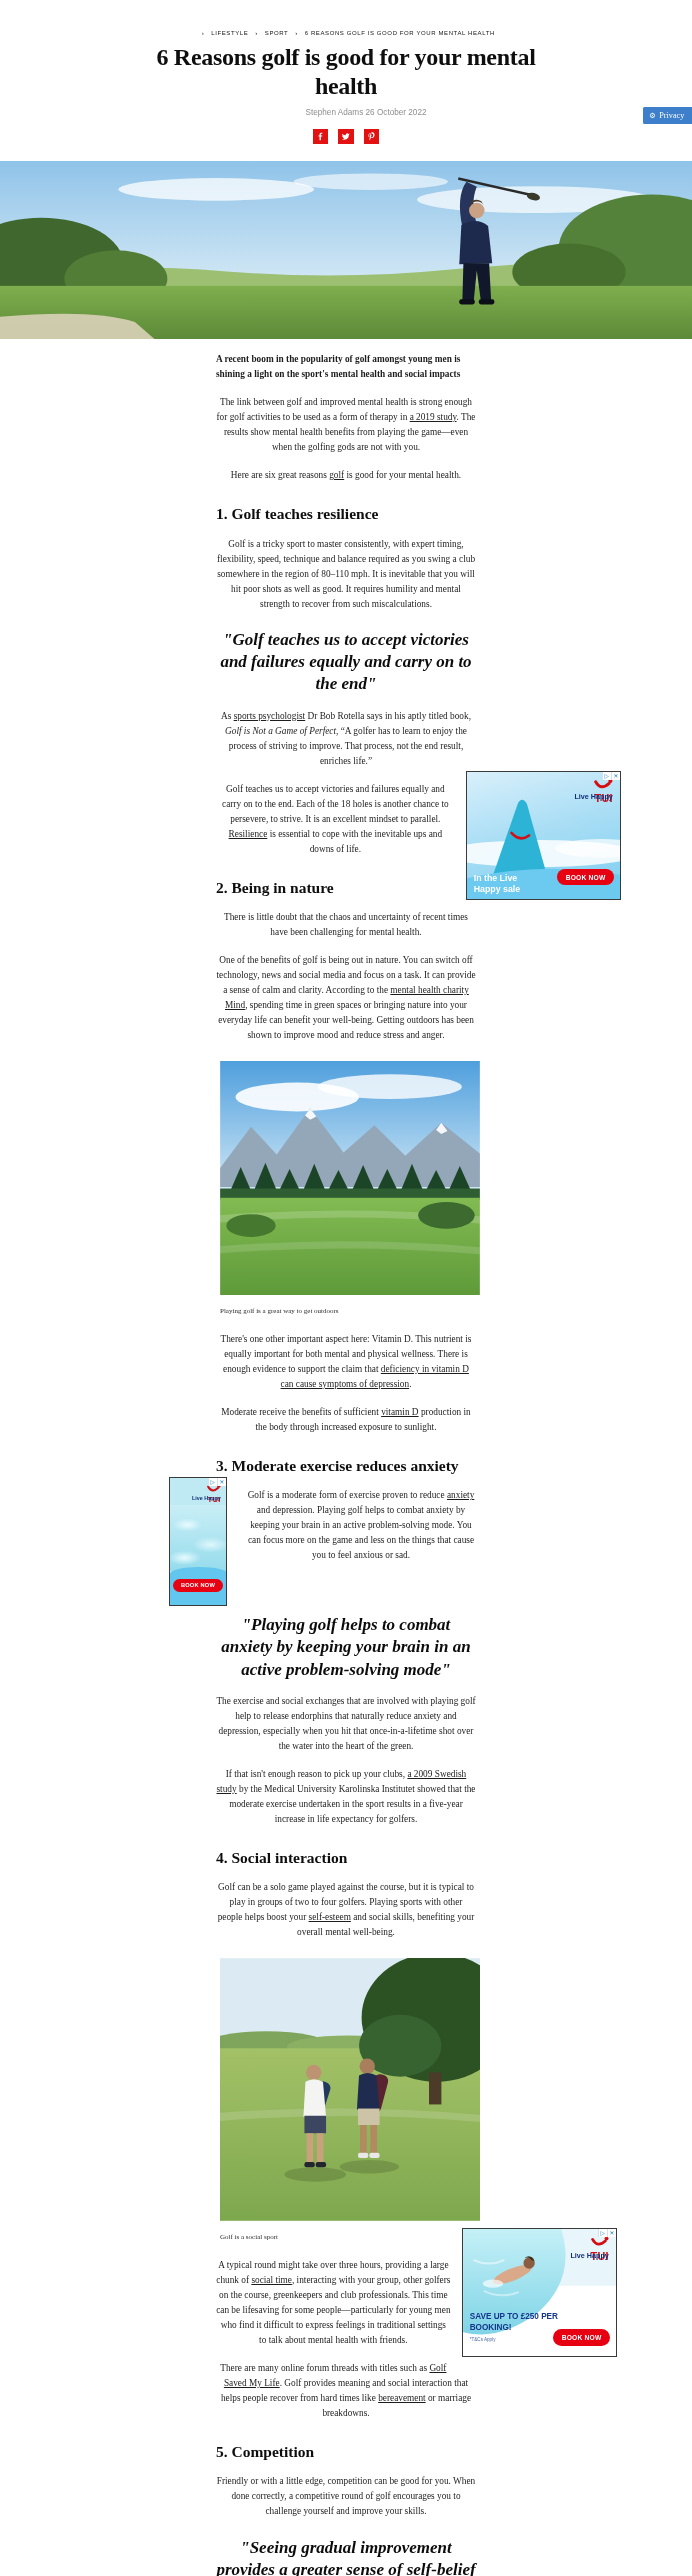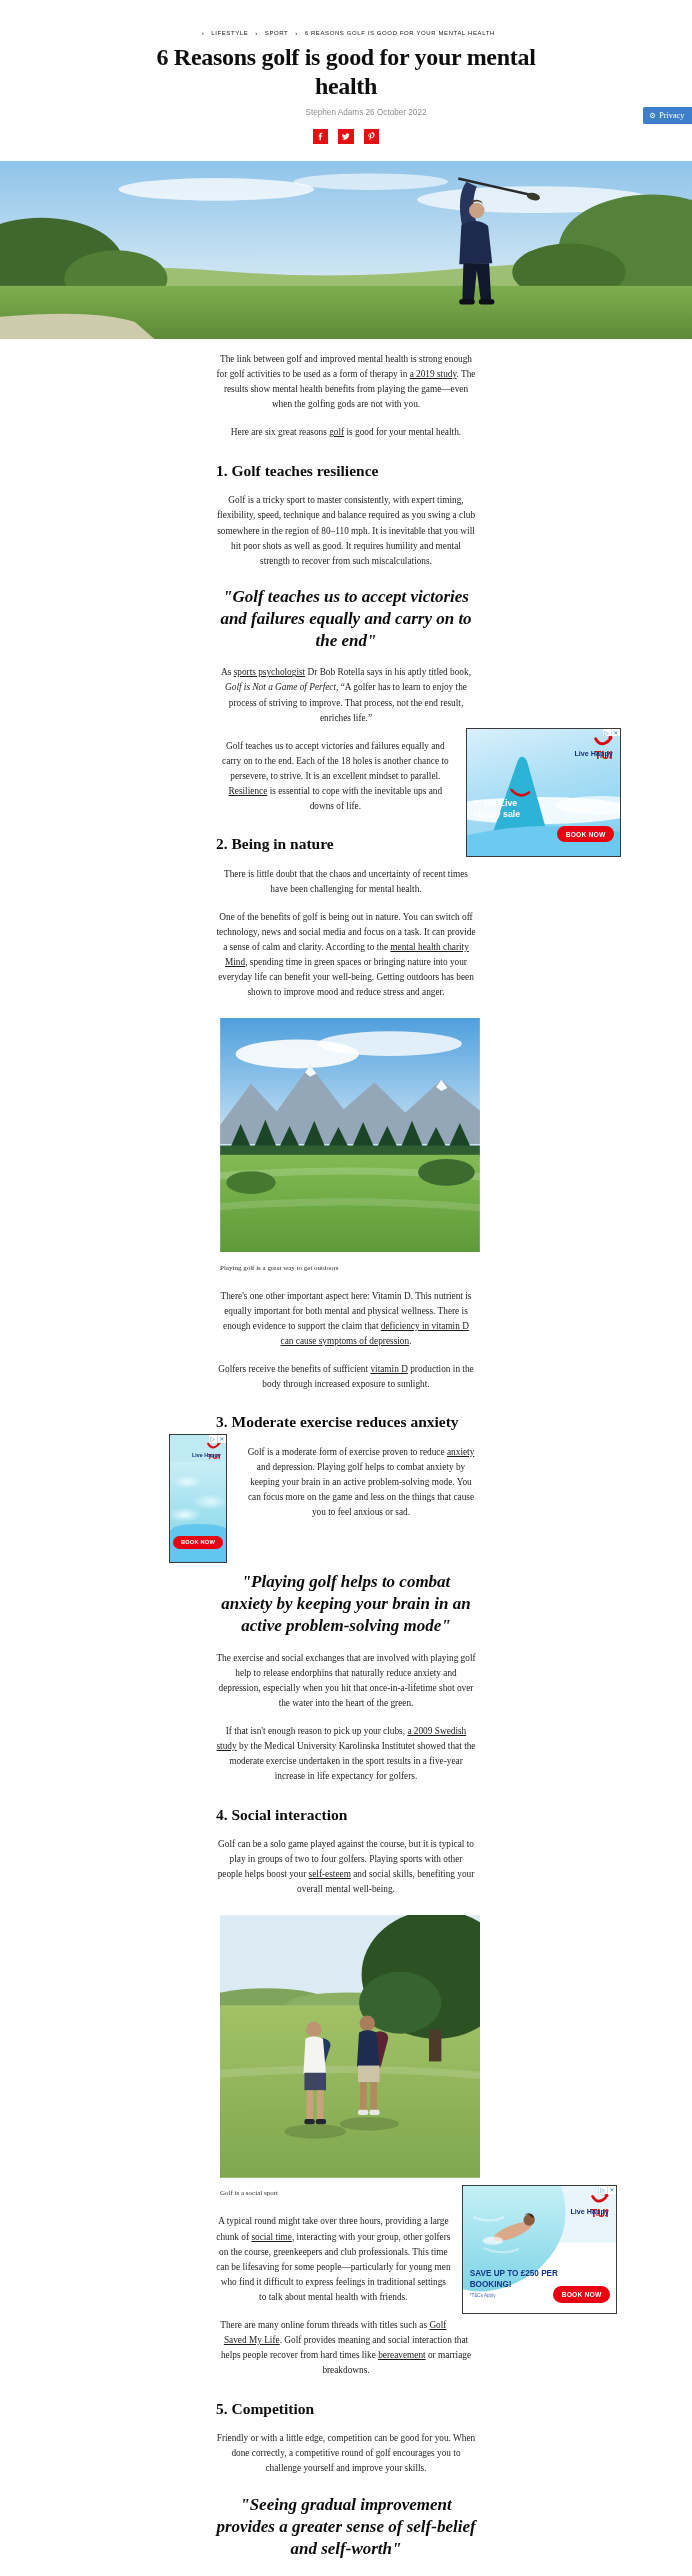"A recent boom in the" p.standfirst { html: none -> <p>A recent boom in the popularity of golf amongst young men is shining a light on the sport's mental health and social impacts</p> }
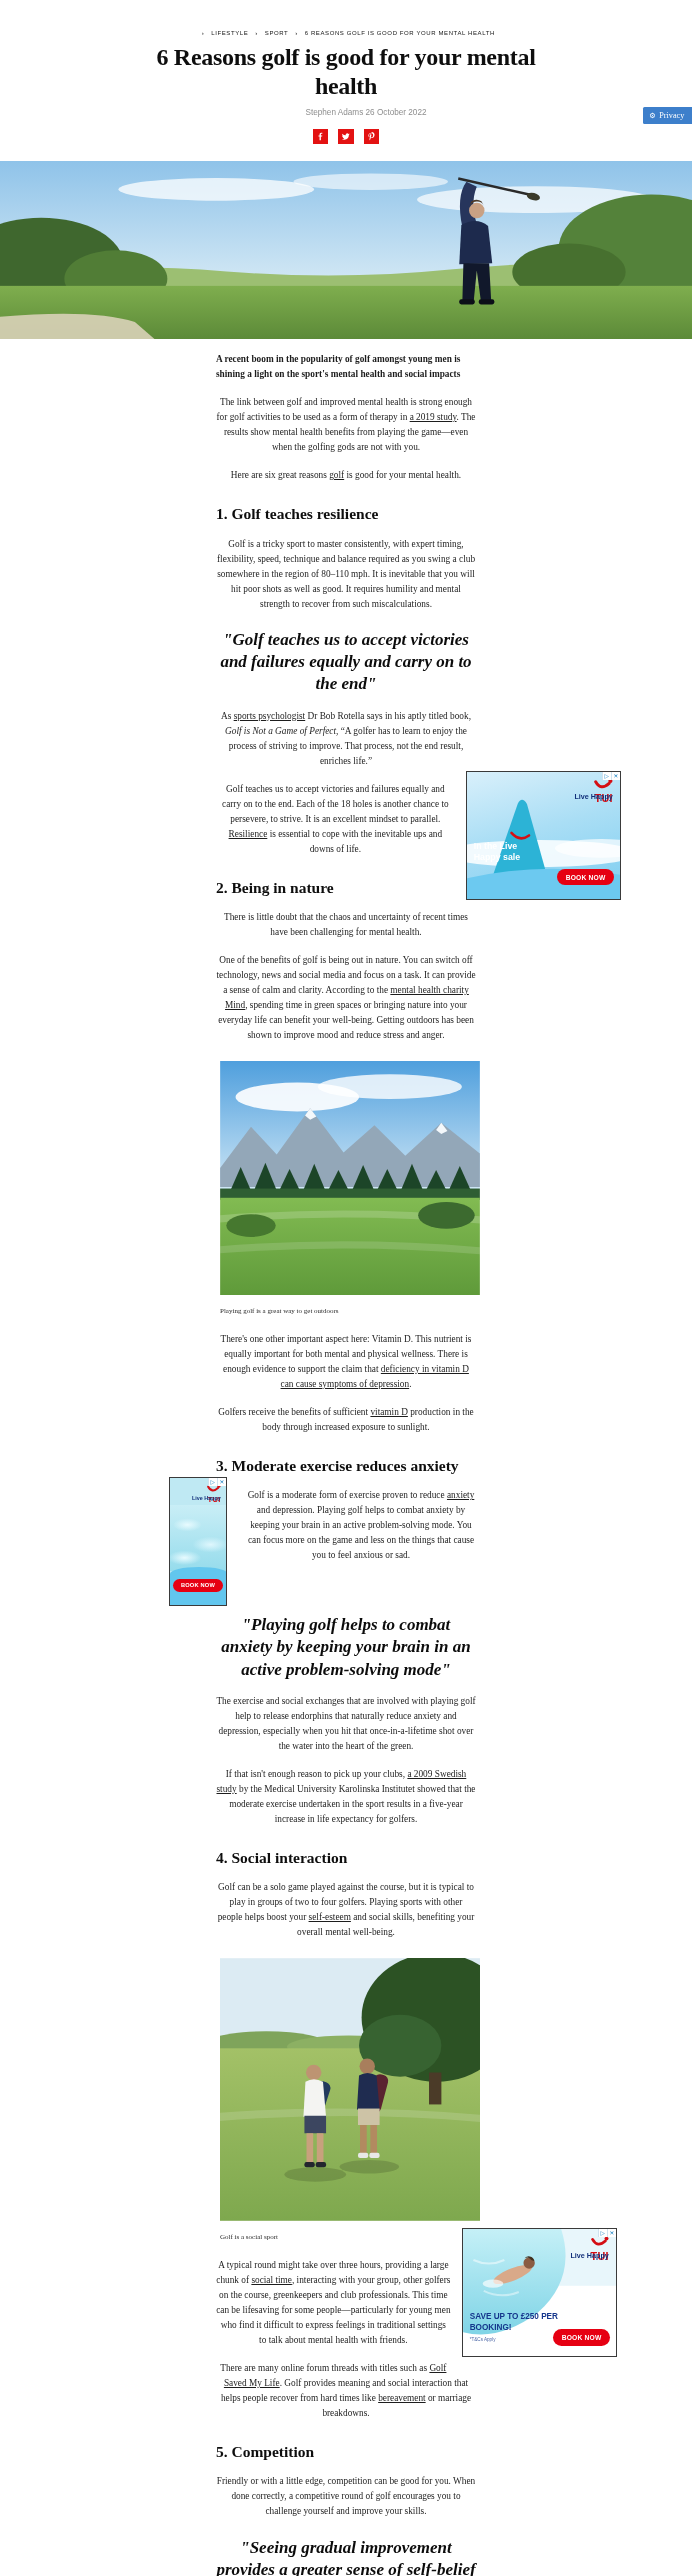"In the Live Happy sale" .ad-sale .ad-headline { bottom: 36px -> 4px }
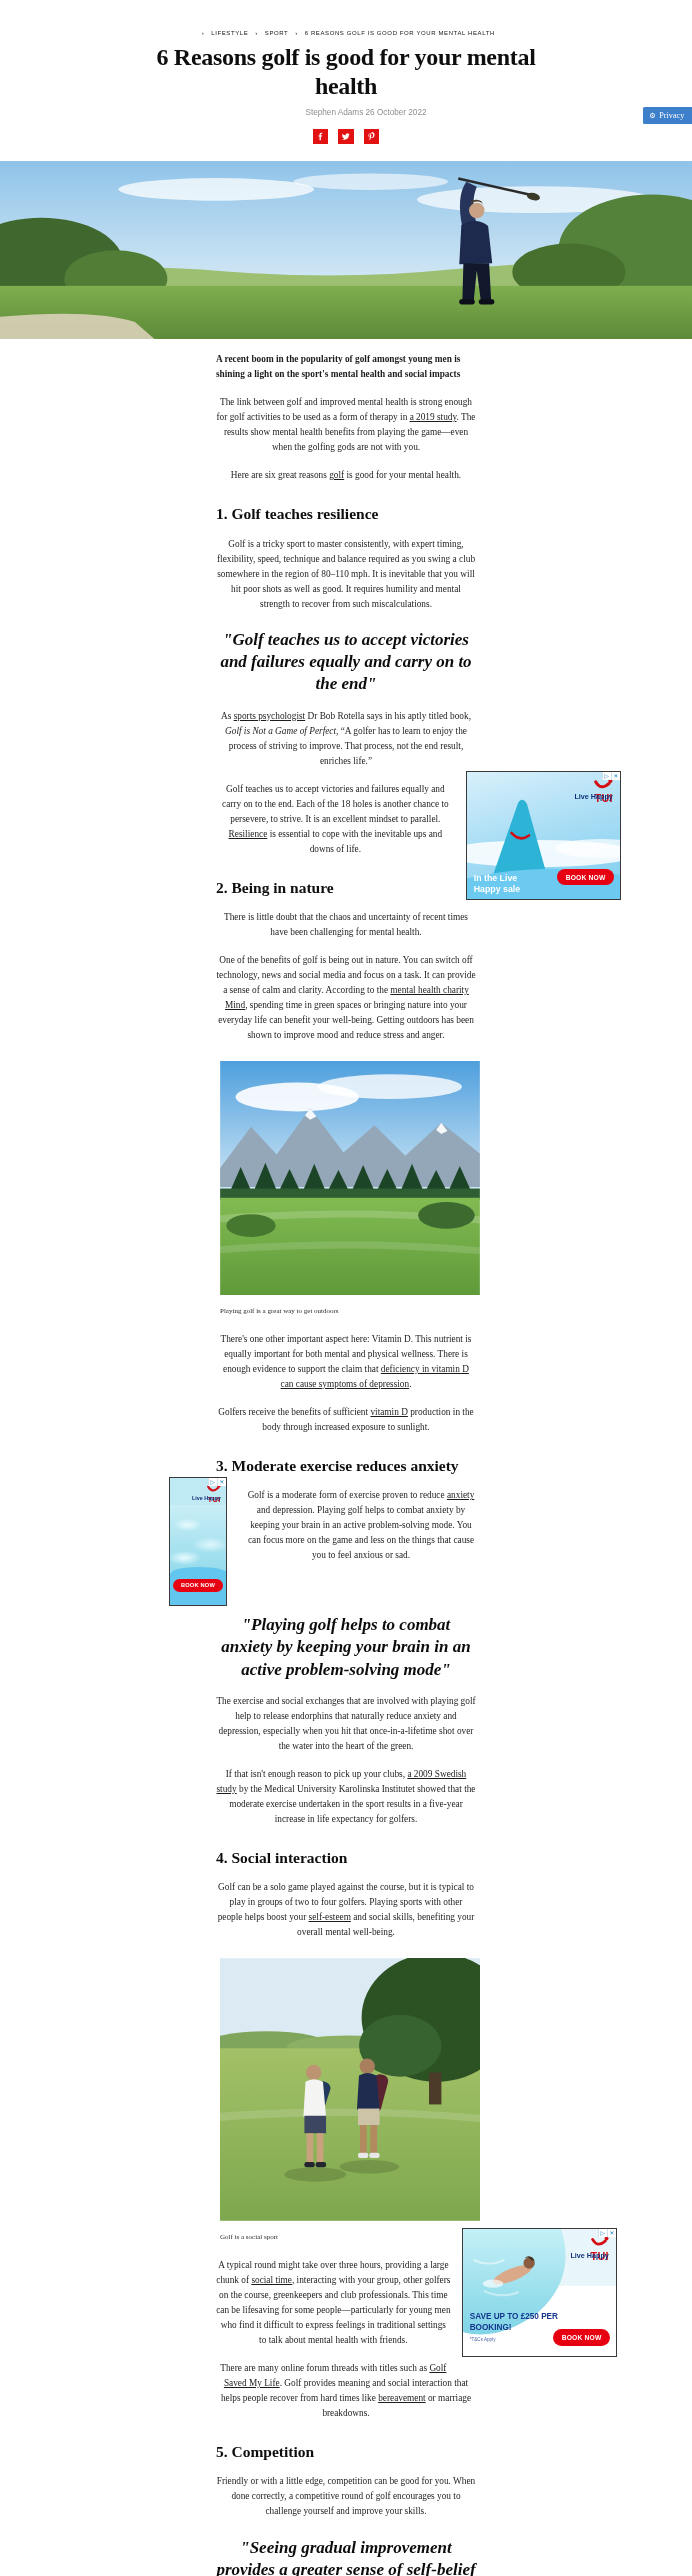"Golfers receive the benefits of" span { text: Golfers -> Moderate }
